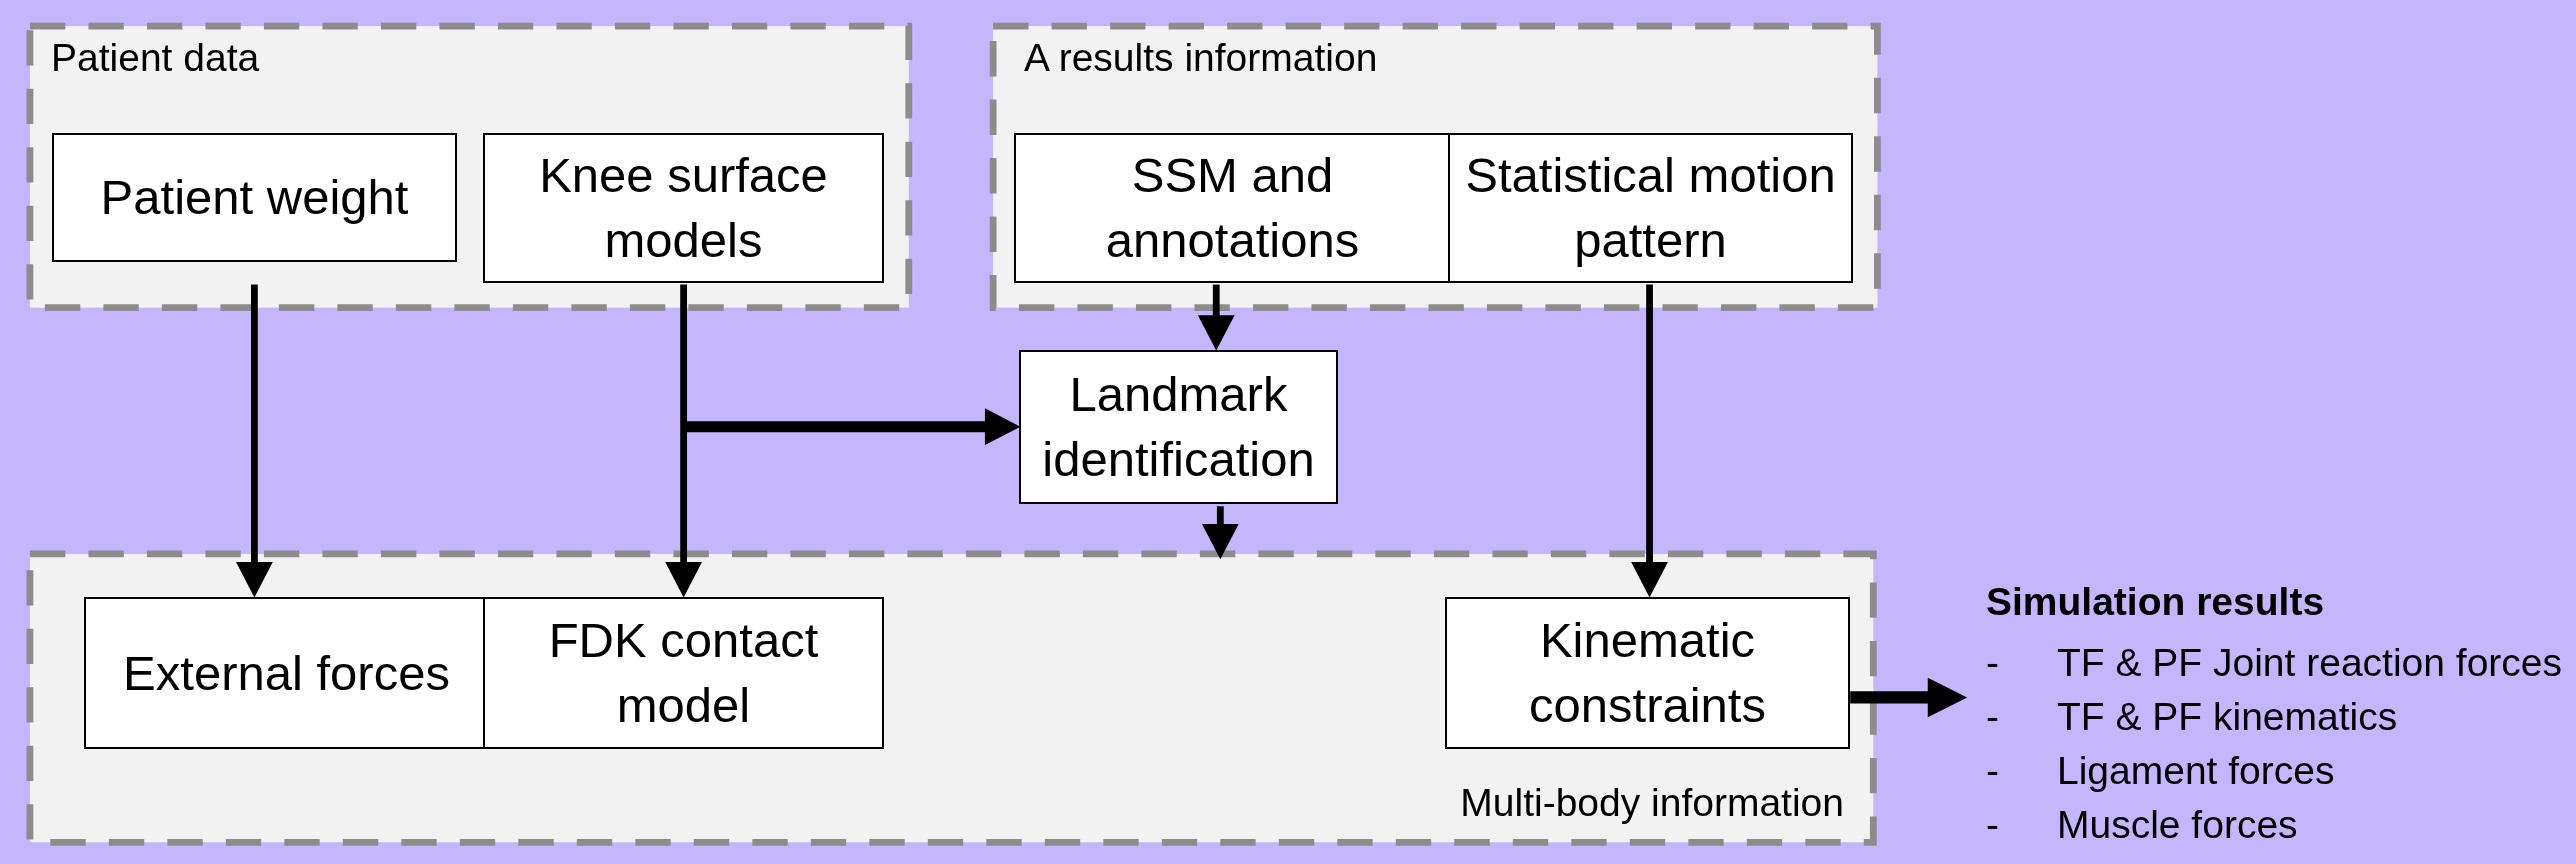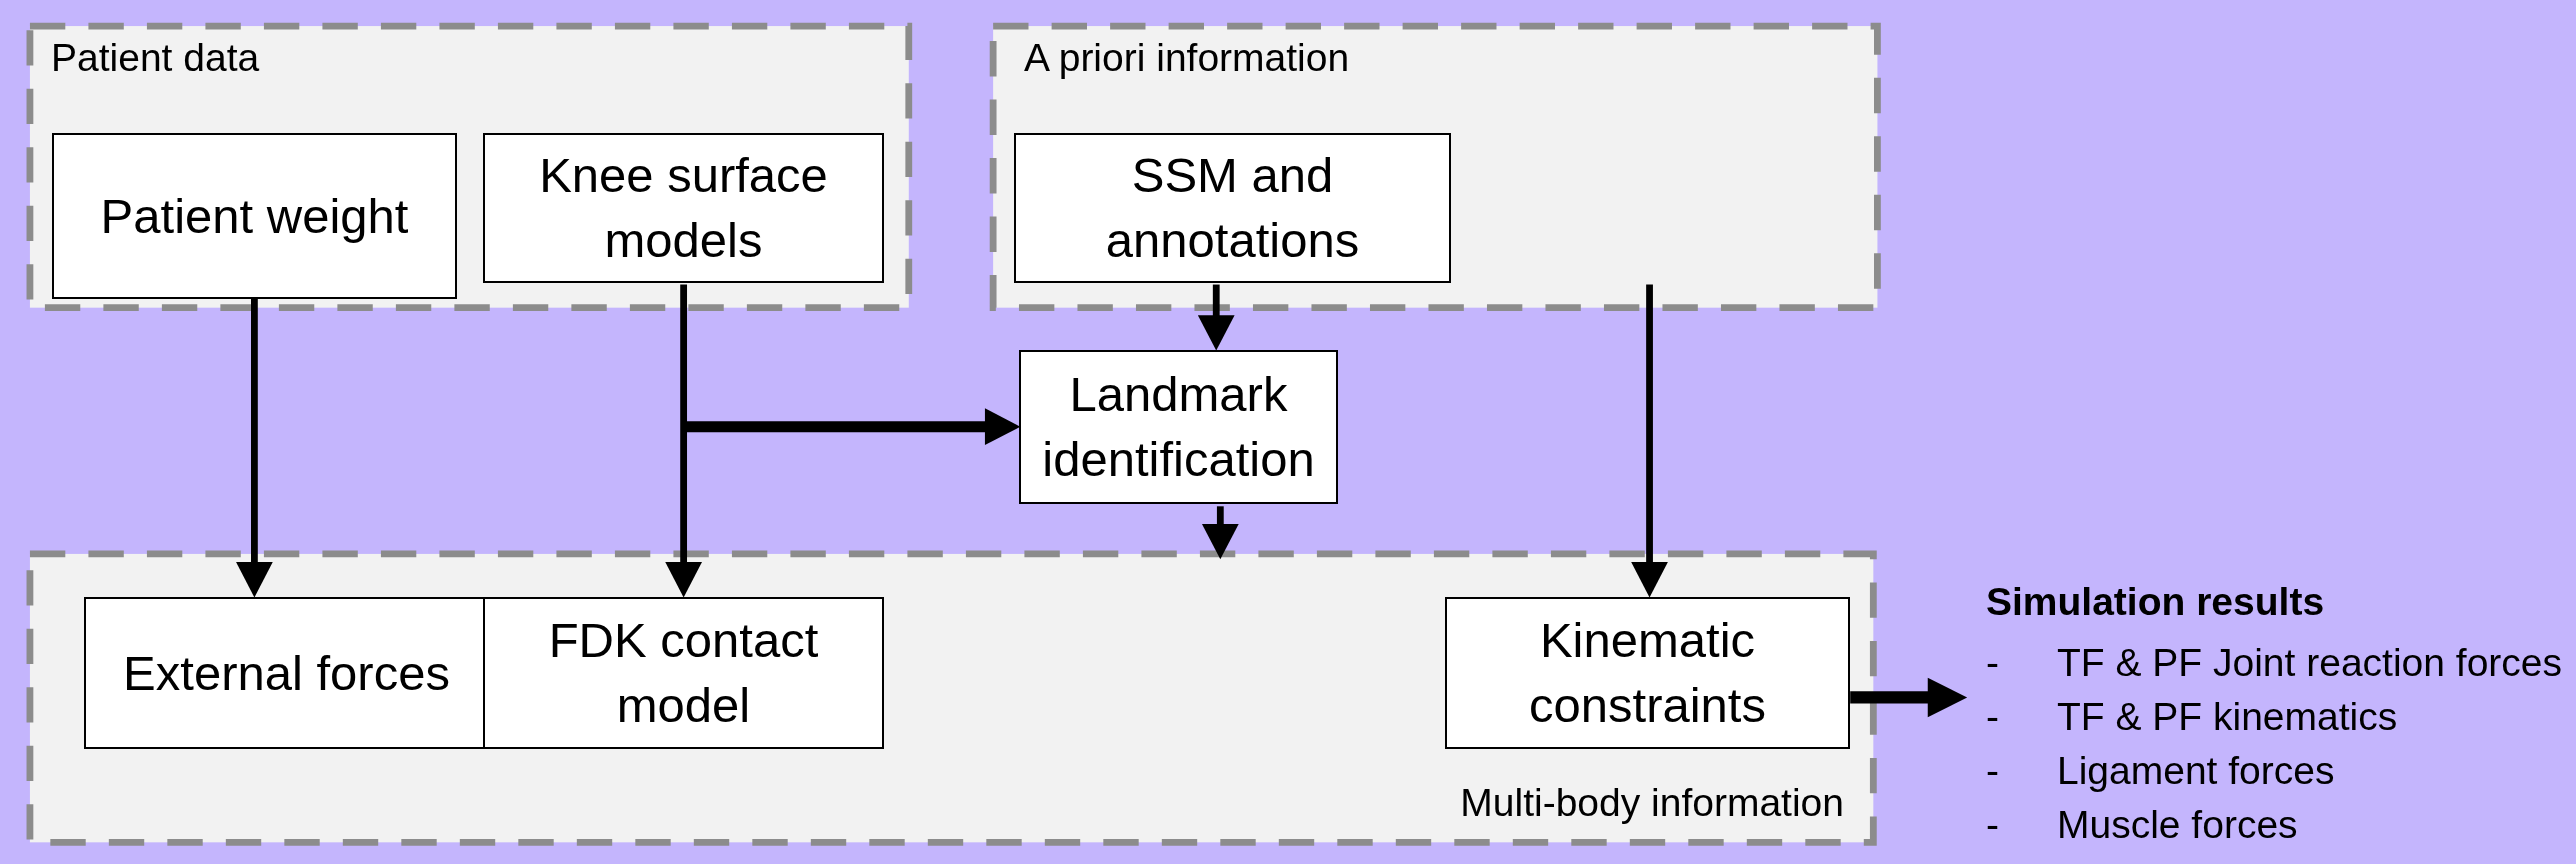"A priori information" div.group-label { text: priori -> results }
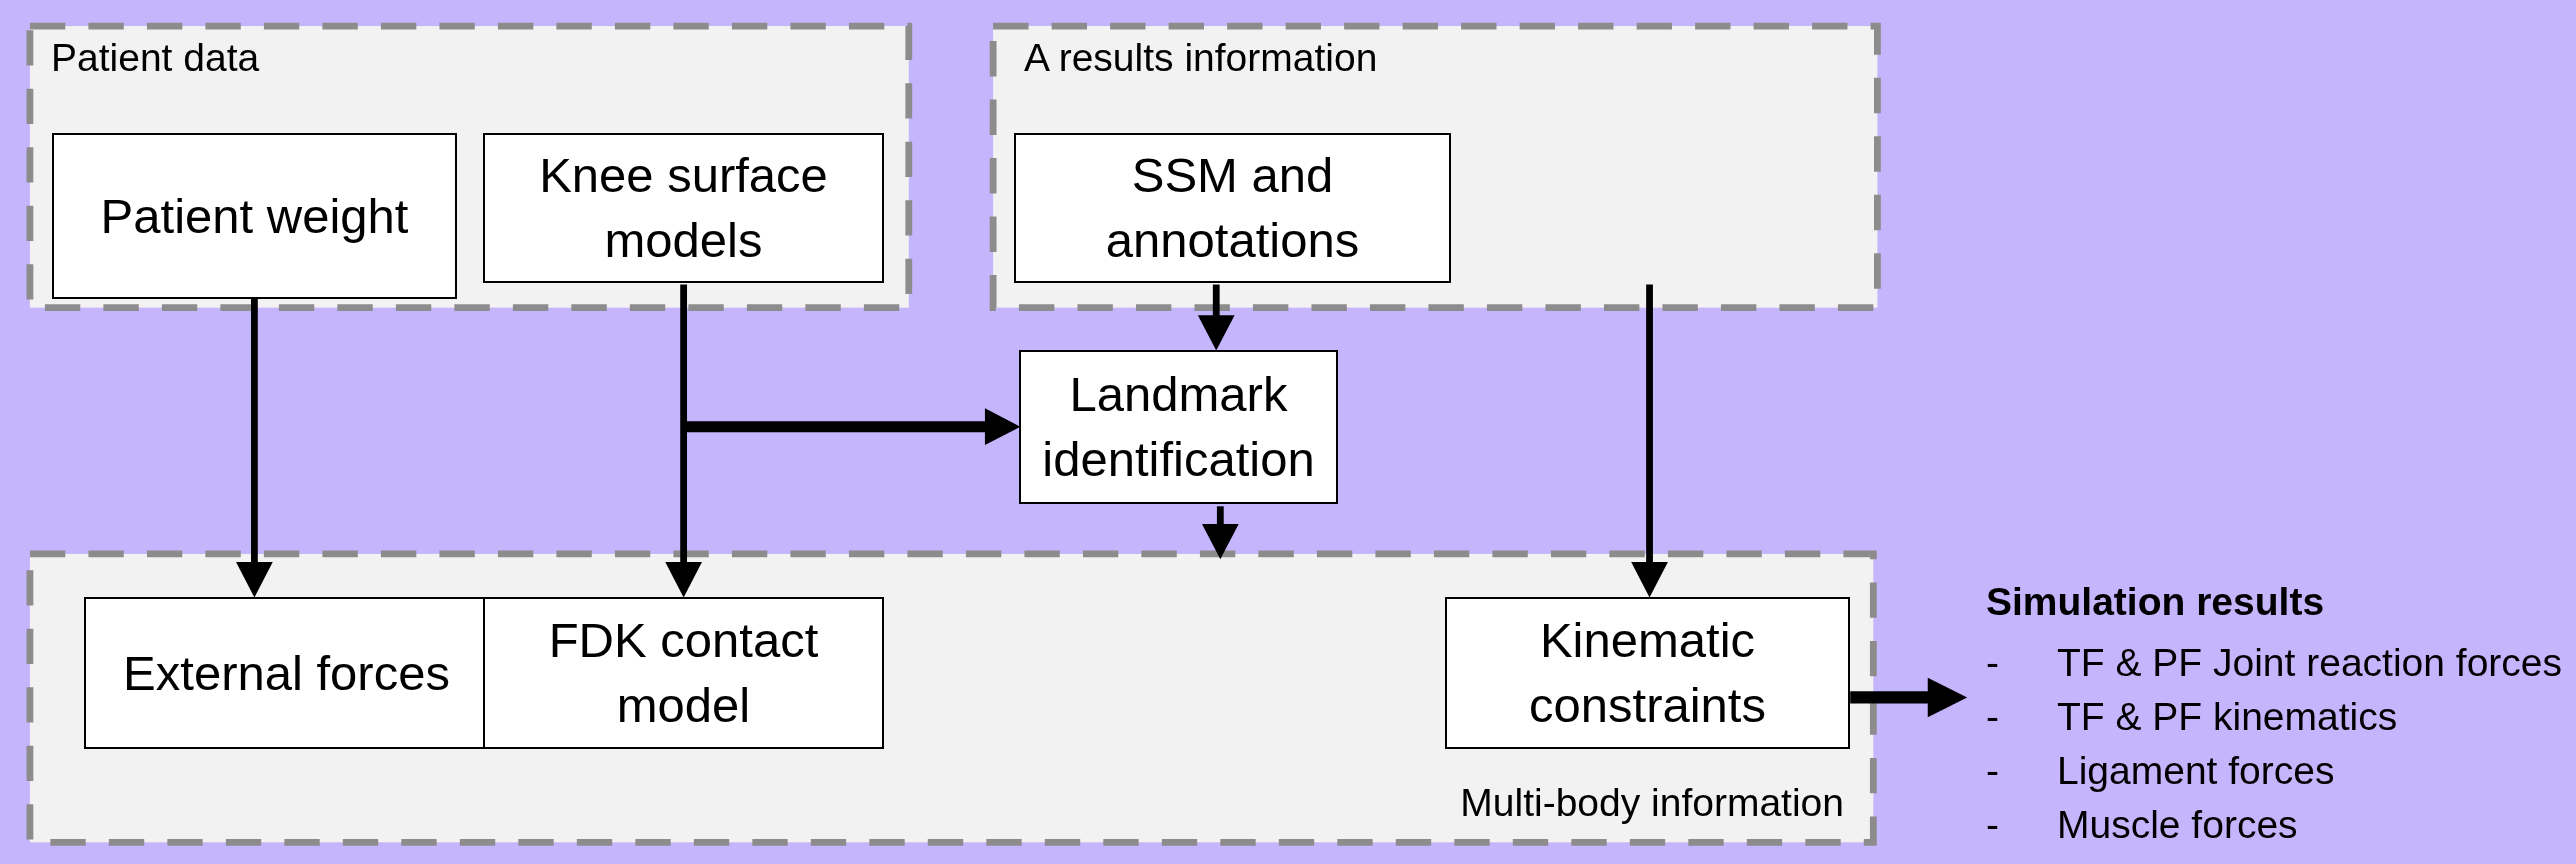"Patient weight" div.node { height: 166px -> 129px }
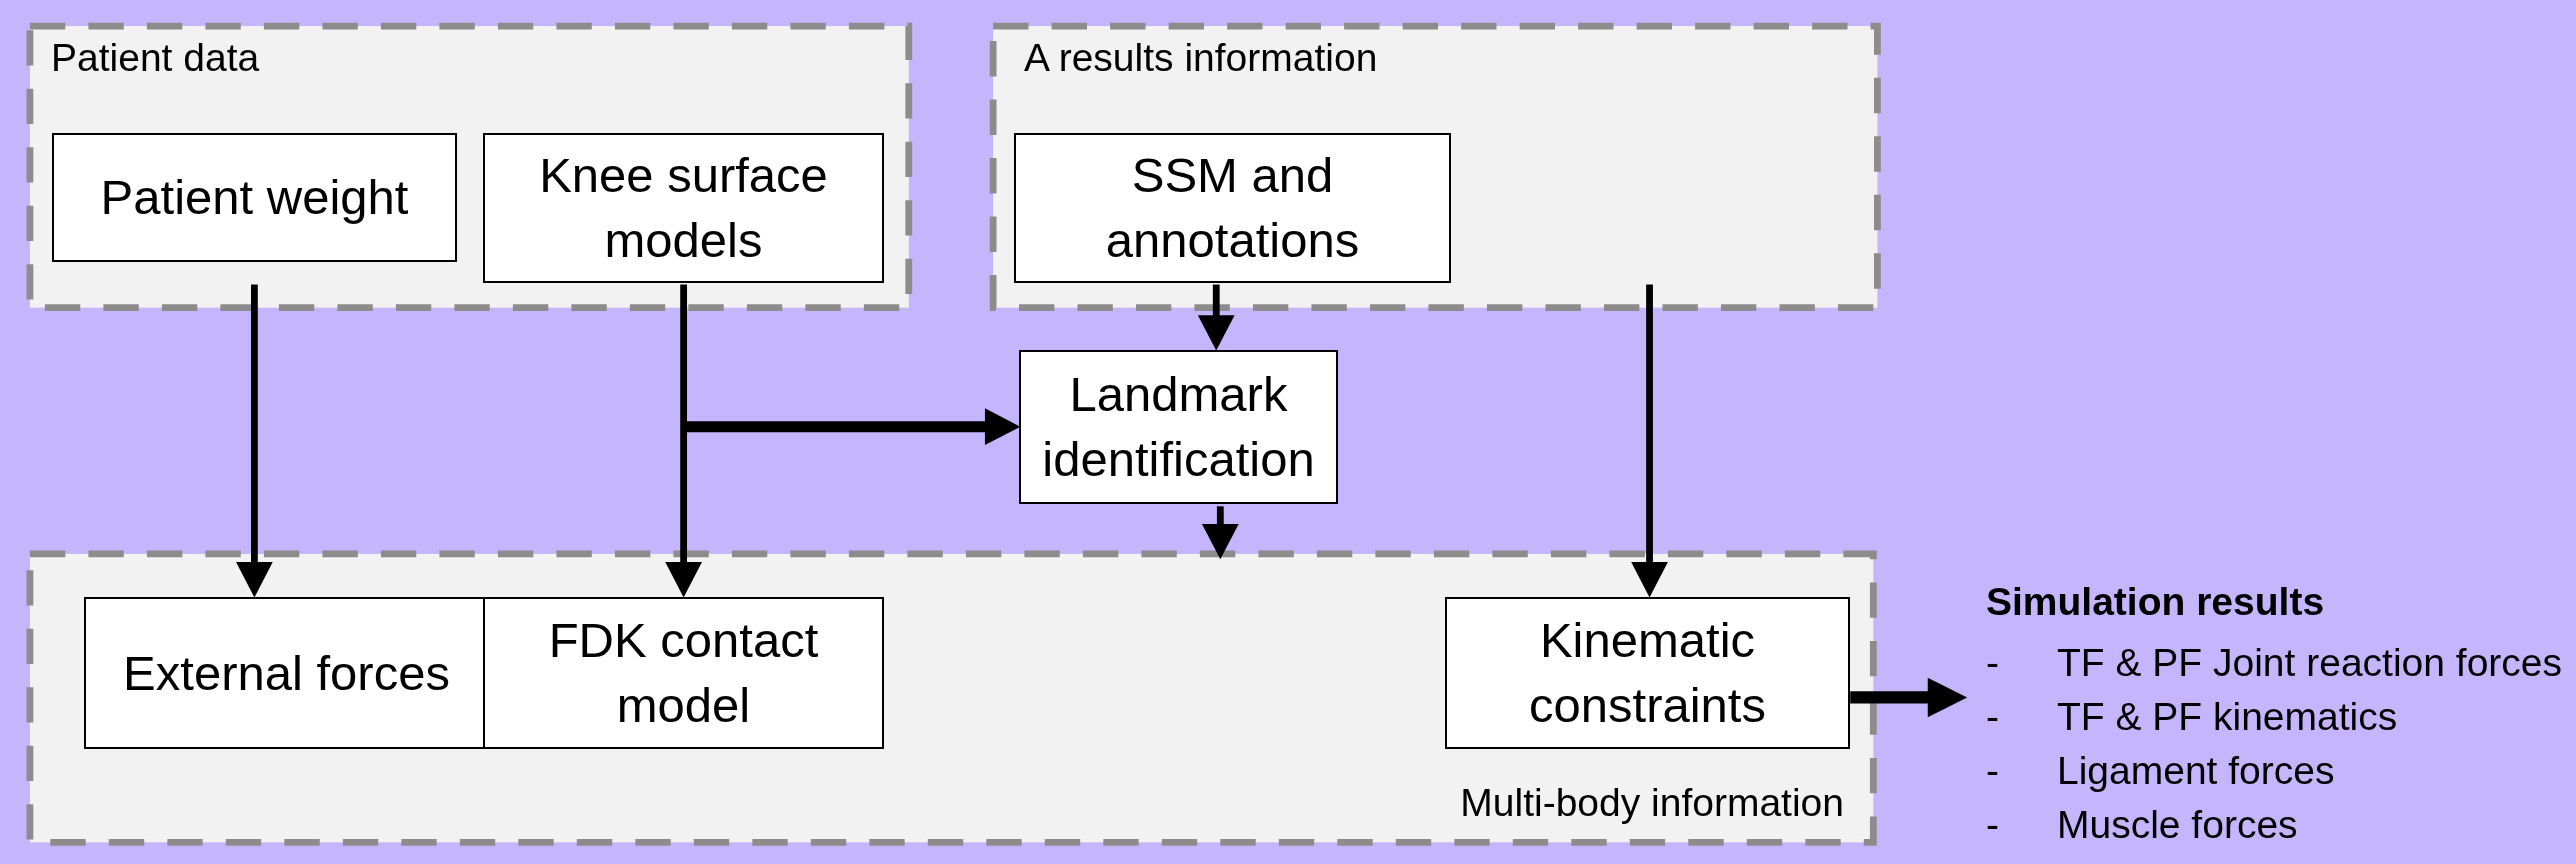"Statistical motion pattern" div.node { html: none -> <div> <span>Statistical motion pattern</span> </div> }
